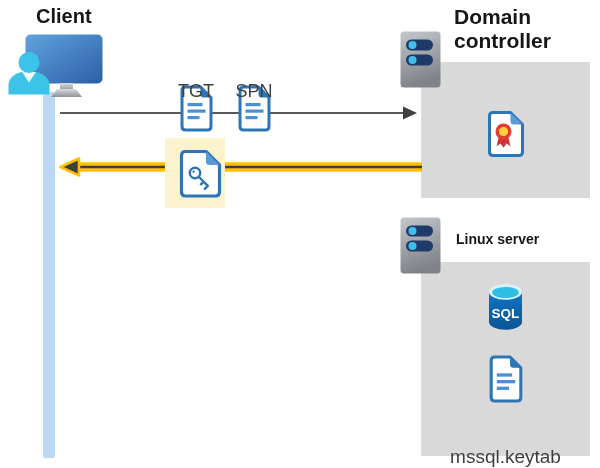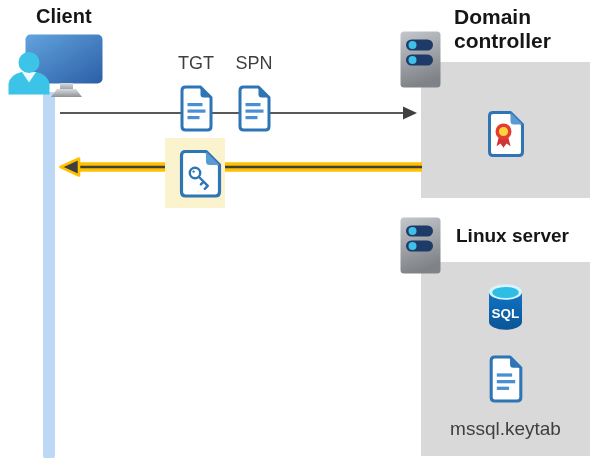"TGT" .sub { margin-top: none -> 28px }
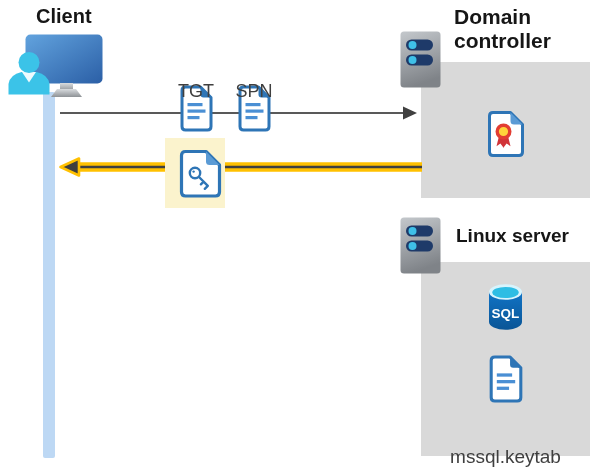"Linux server" #linux-title { font-size: 19px -> 14px; top: 225px -> 231px }
